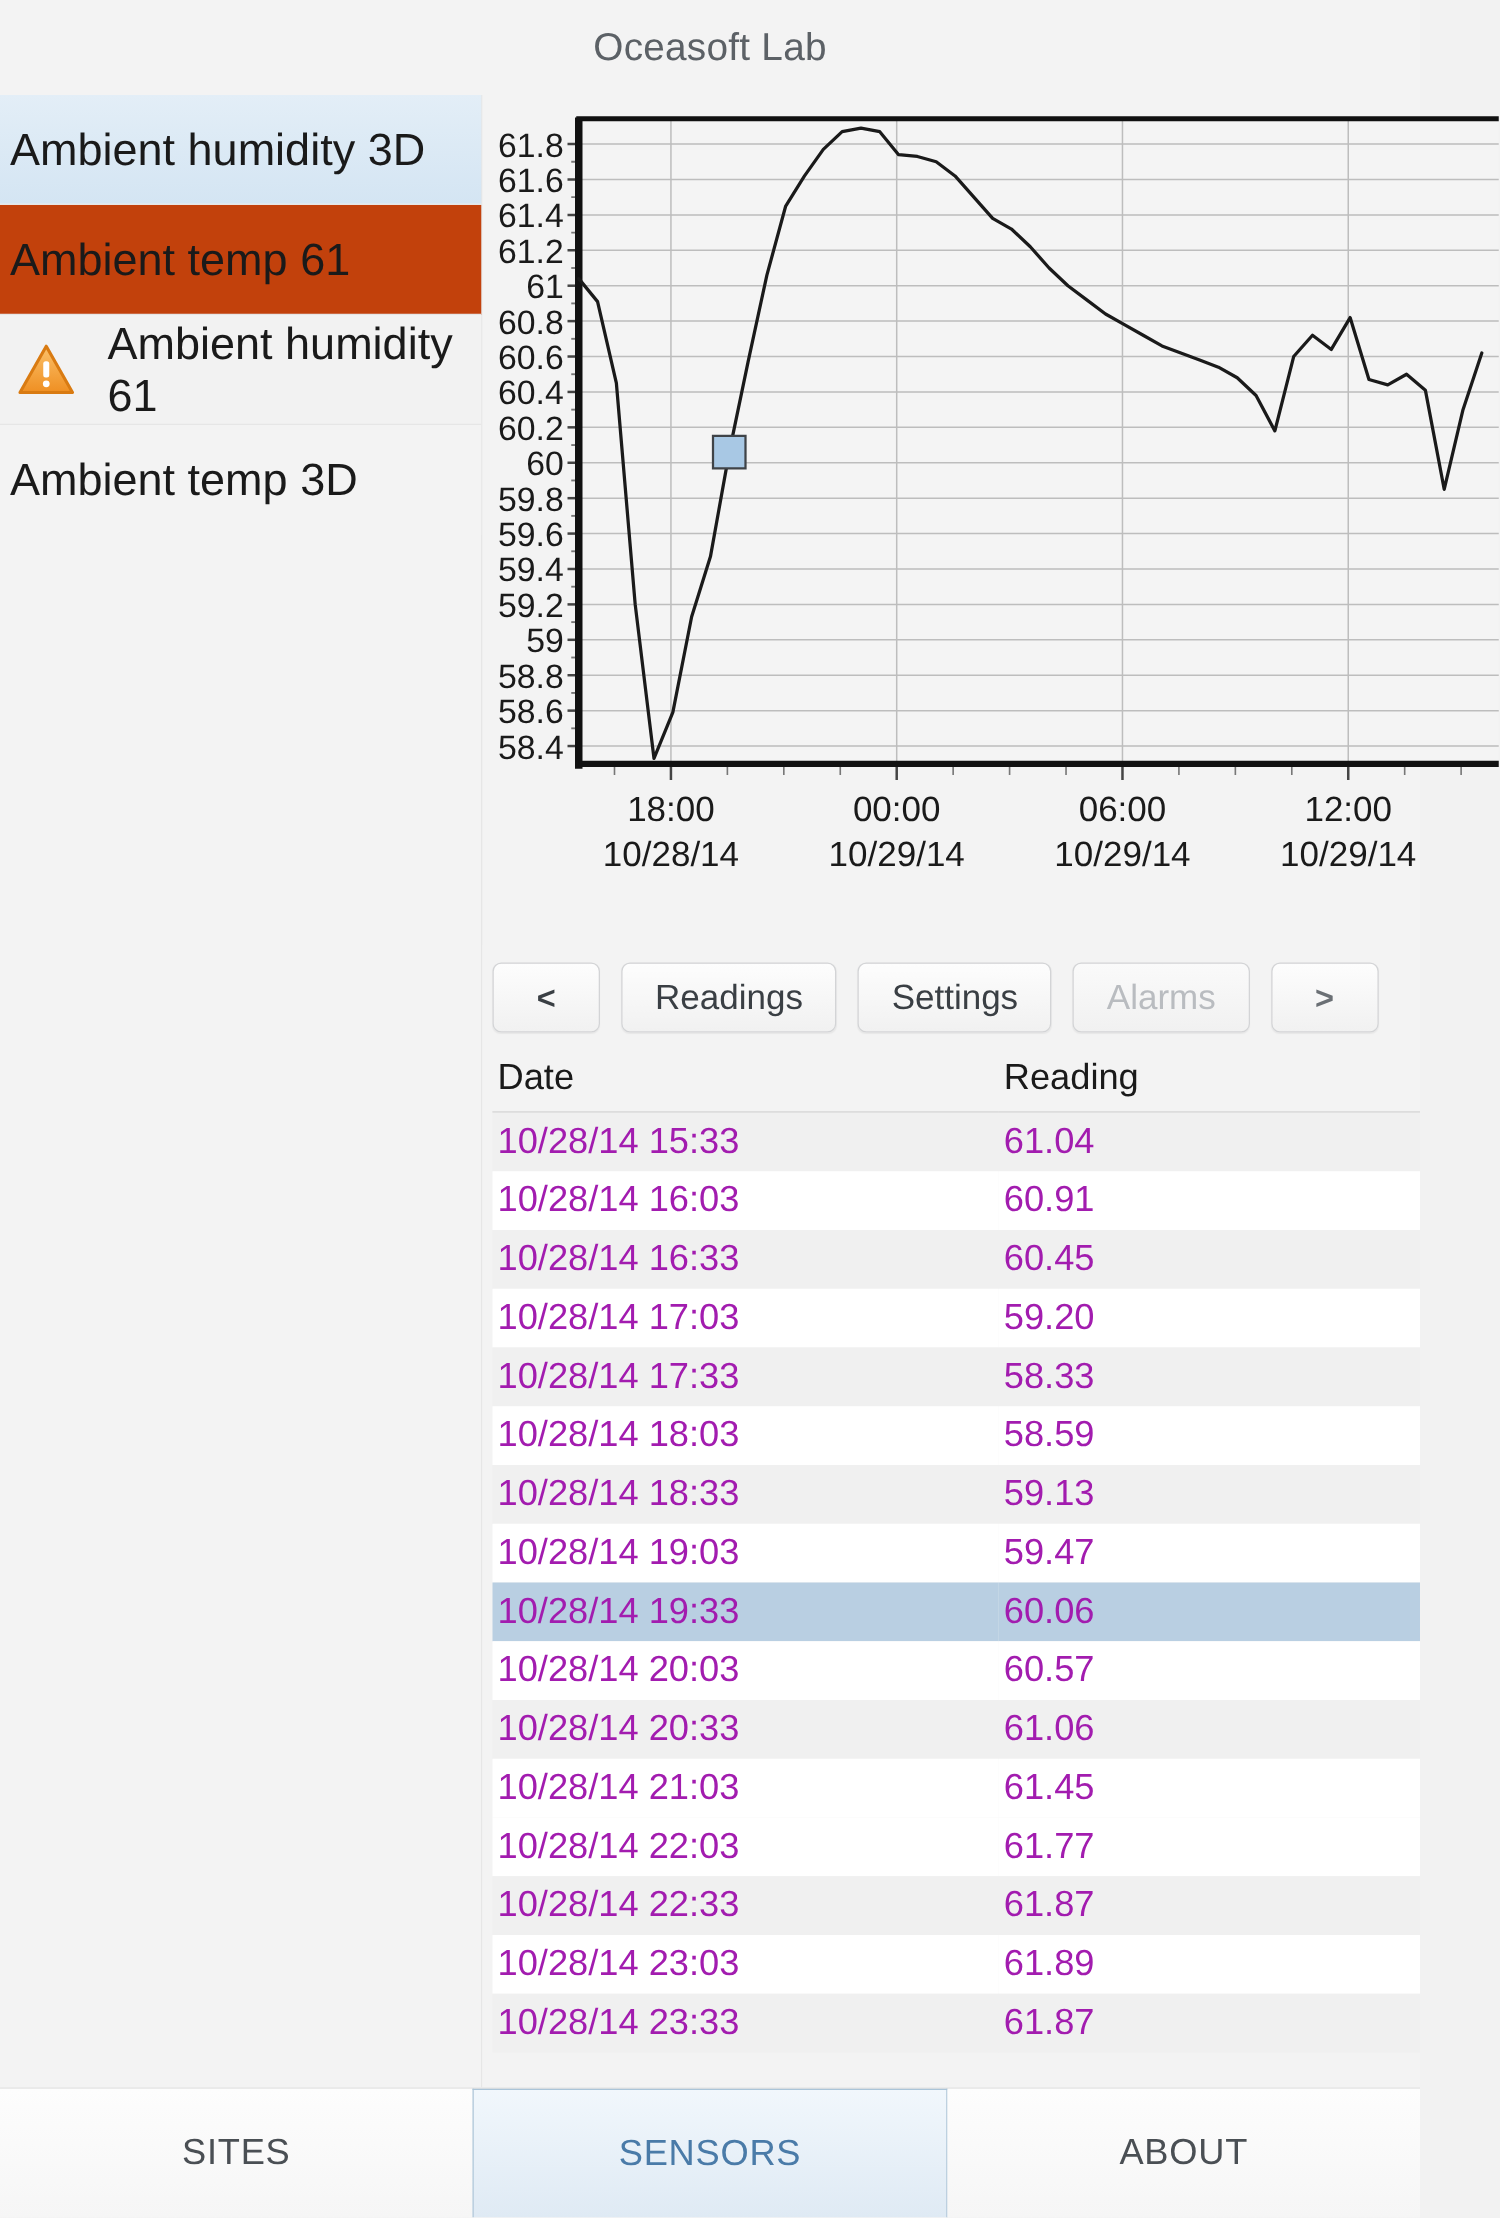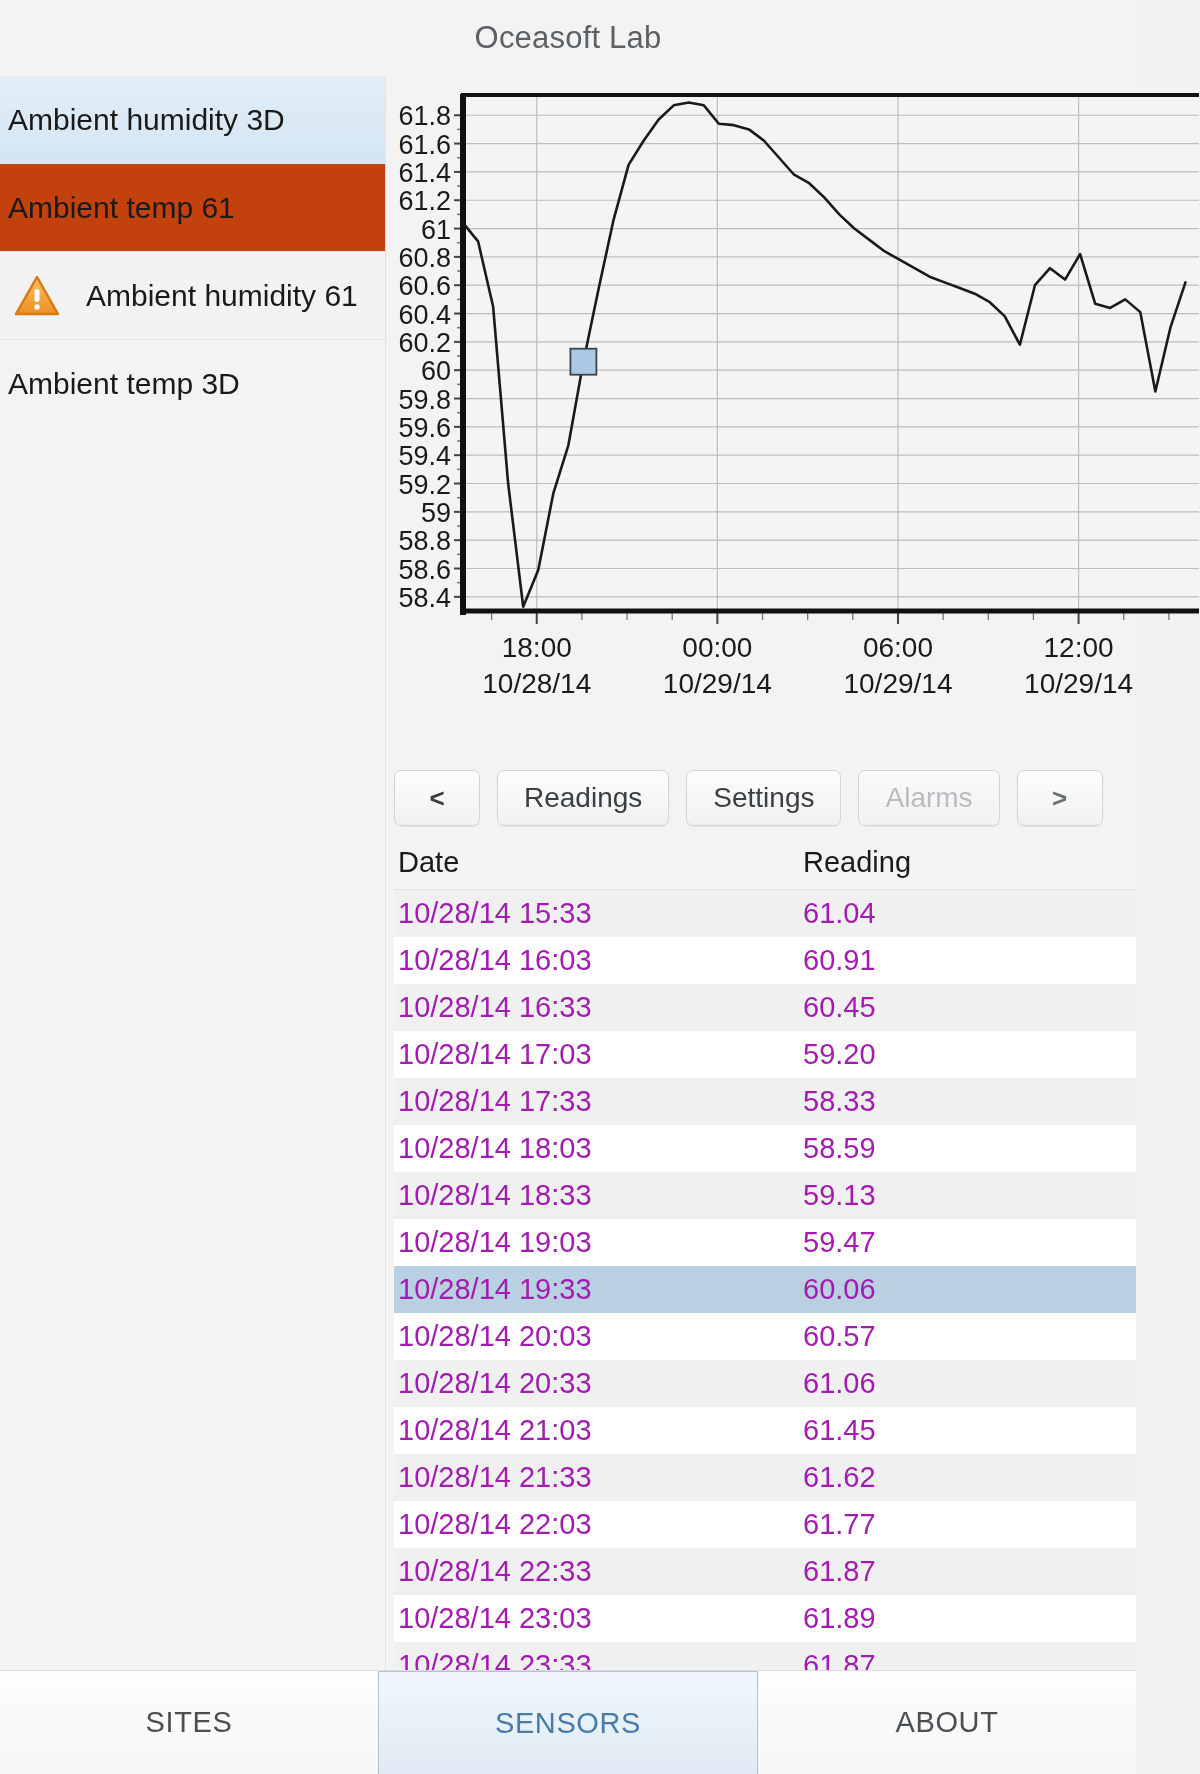"Ambient humidity 3D" .sensor-label { font-size: 30px -> 36px }
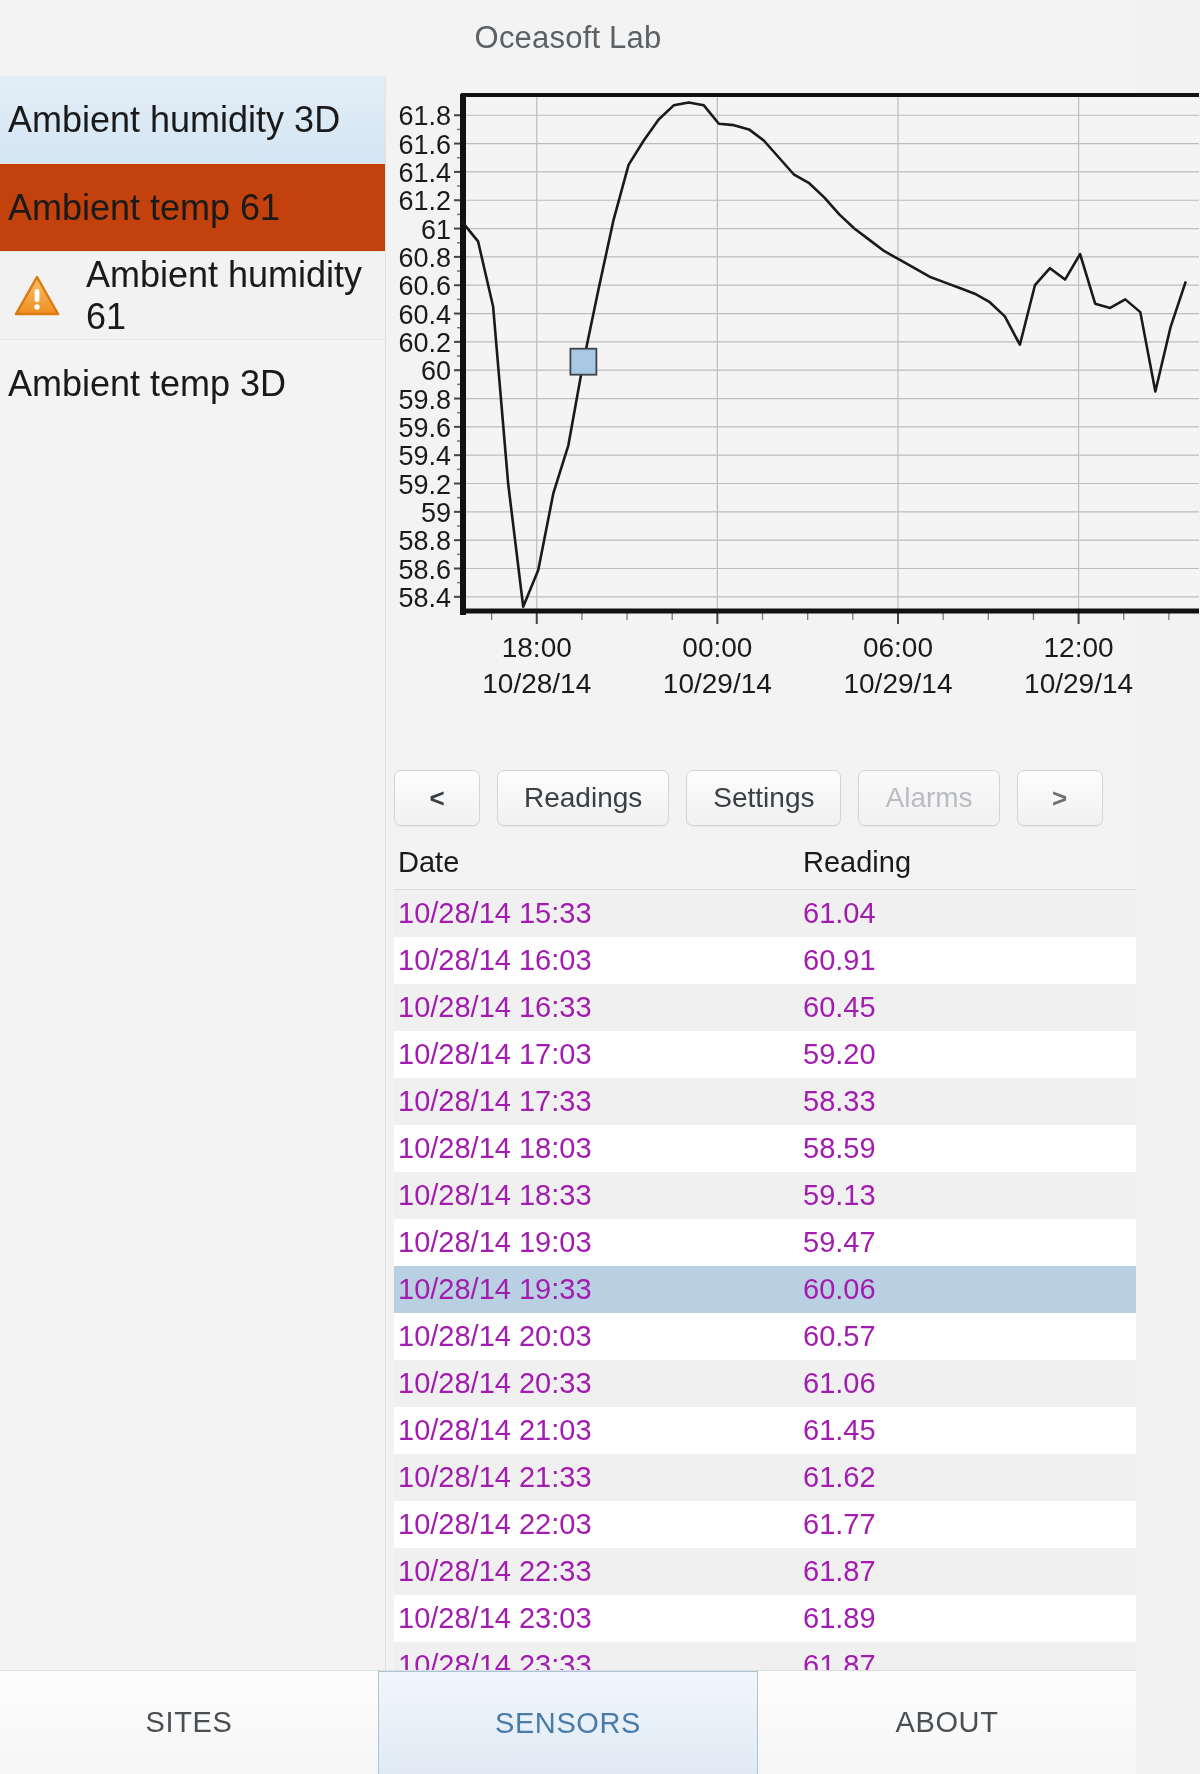"10/28/14 21:33" tr.r-odd { html: <tr> <td>10/28/14 21:33</td> <td>61.62</td> </tr> -> none }
